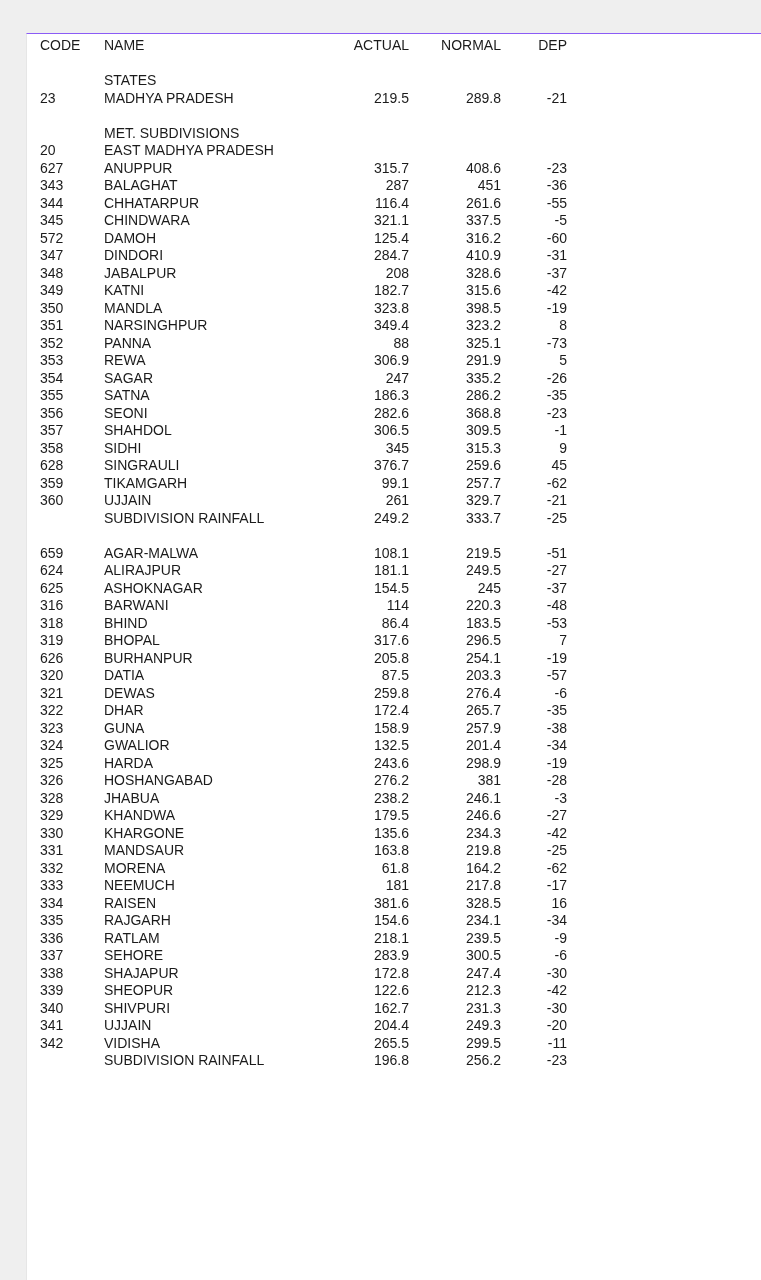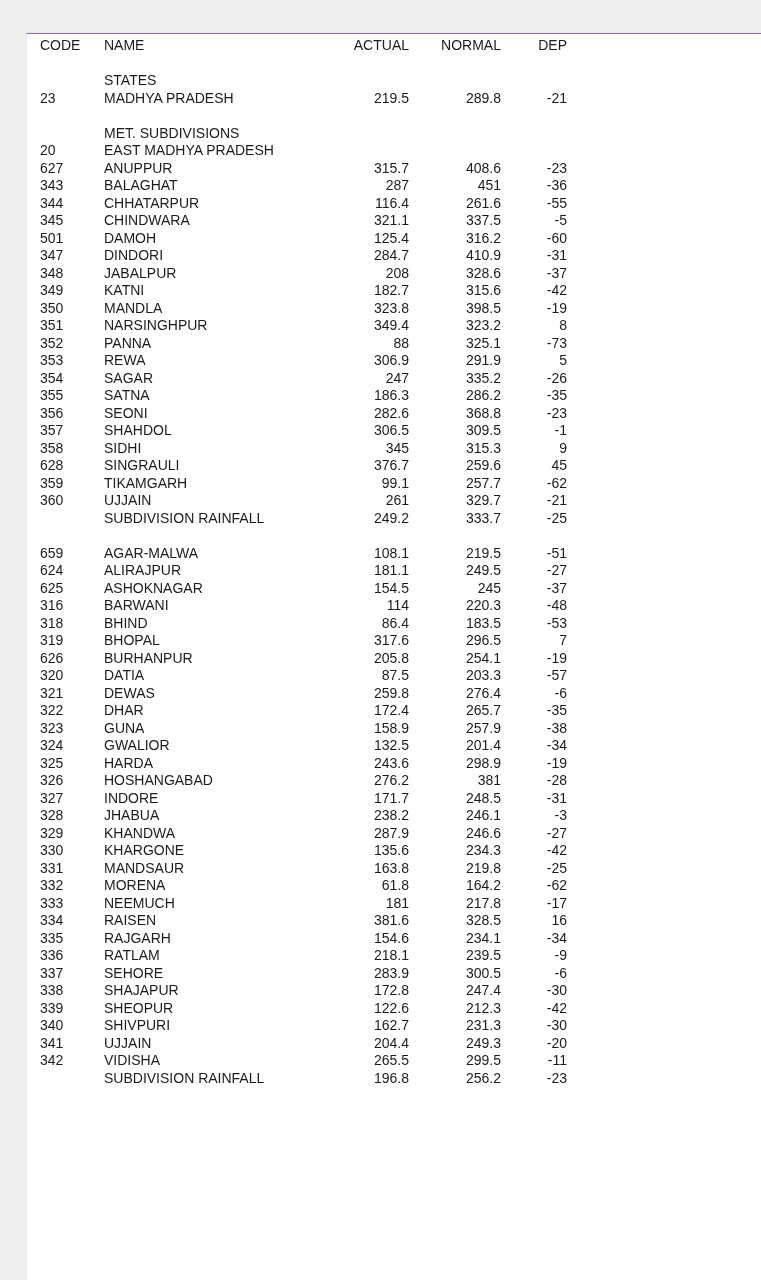"501" td.c-code { text: 501 -> 572 }
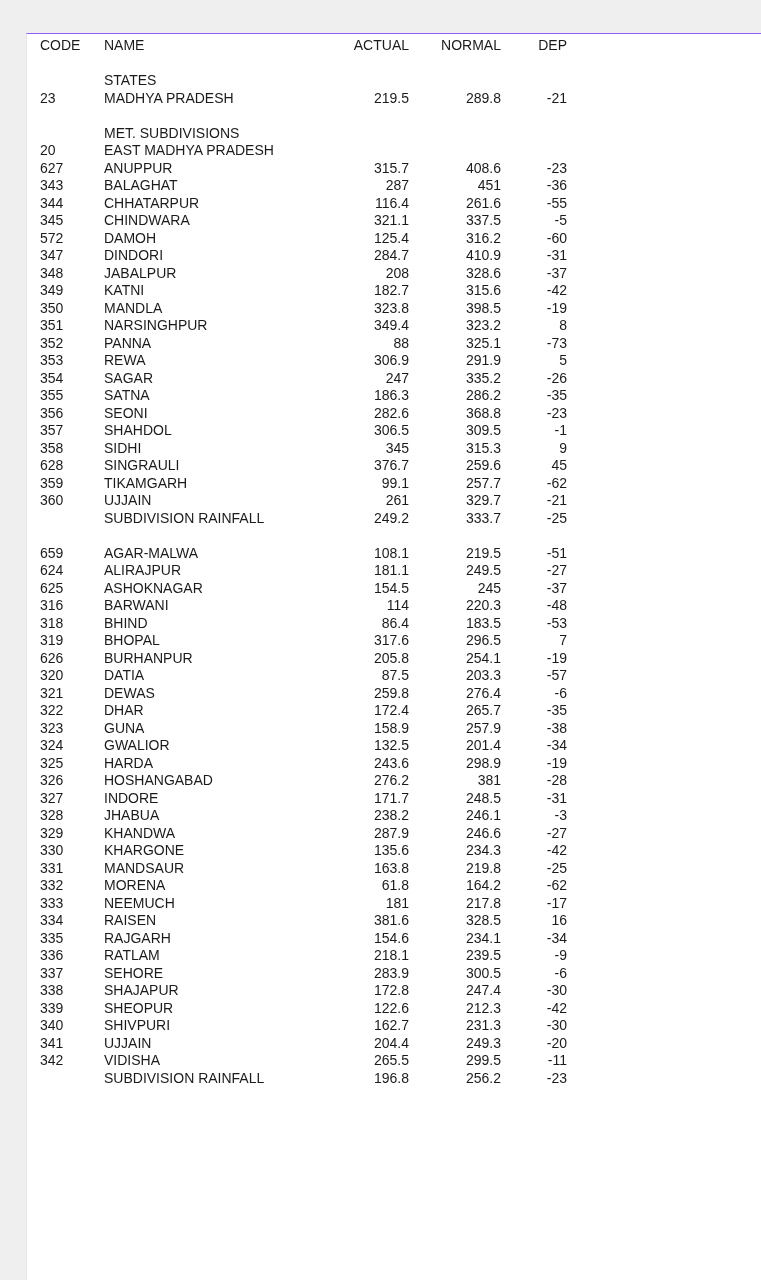"327" tr { html: <tr> <td>327</td> <td>INDORE</td> <td>171.7</td> <td>248.5</td> <td>-31</td> </tr> -> none }
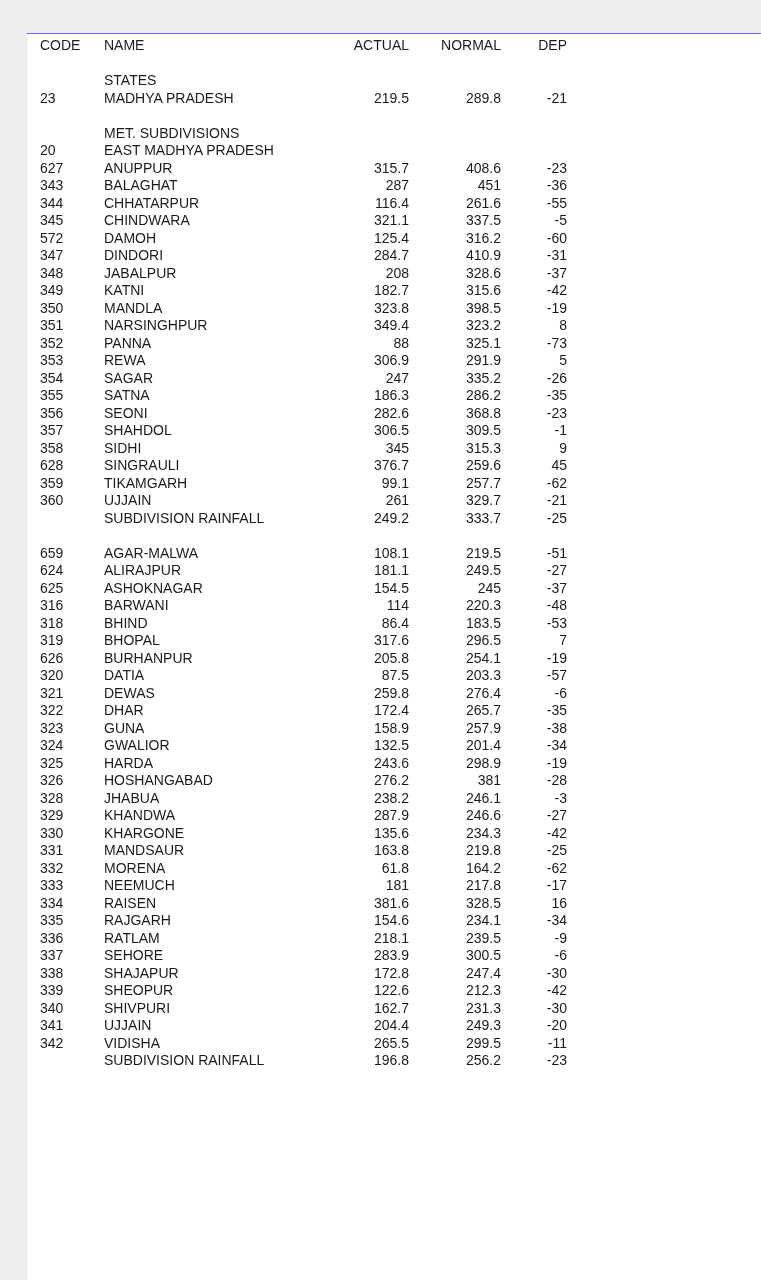"287.9" td.c-num { text: 287.9 -> 179.5 }
